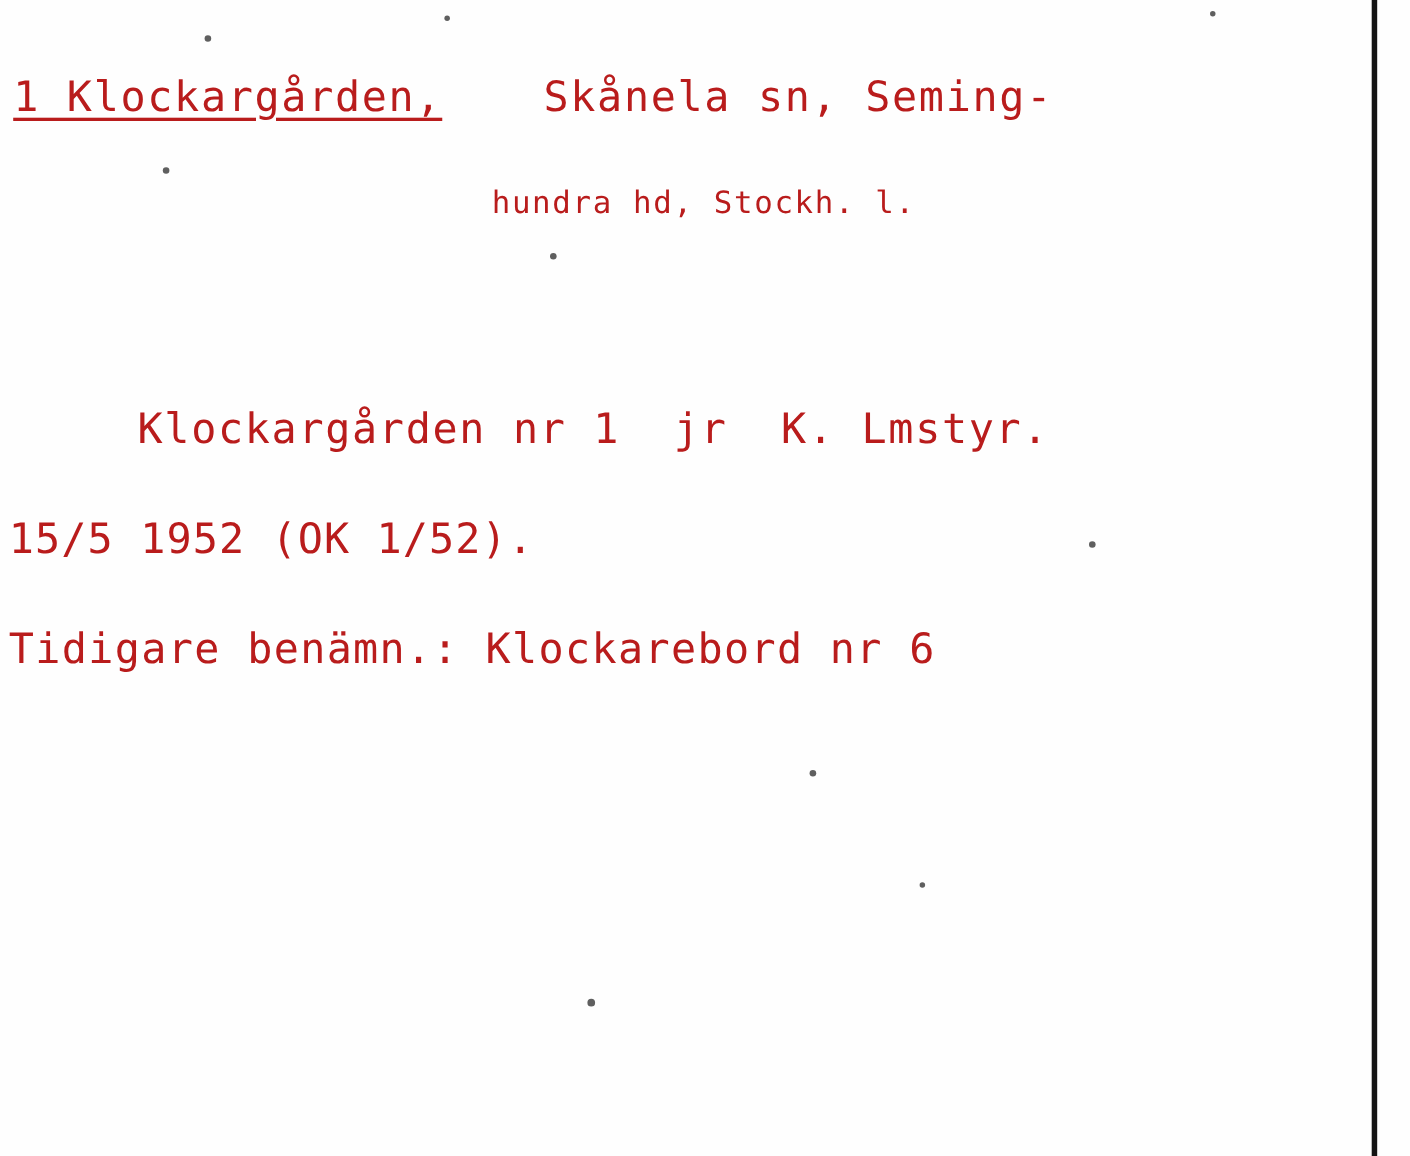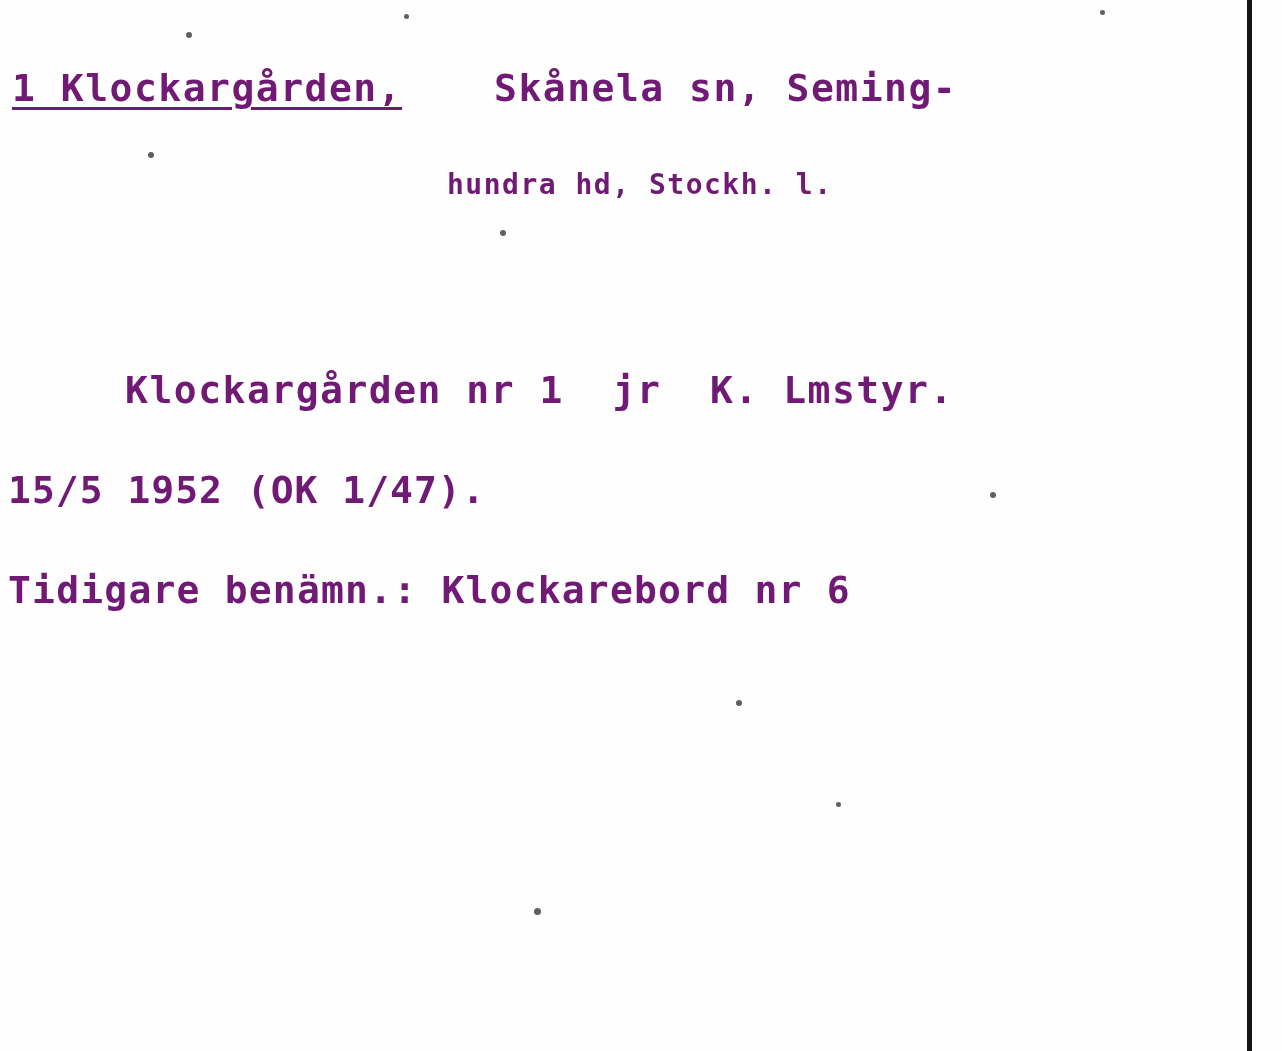"1 Klockargården, Skånela sn, Seming-" .typed { color: #701a75 -> #b91c1c; font-weight: 700 -> 400 }
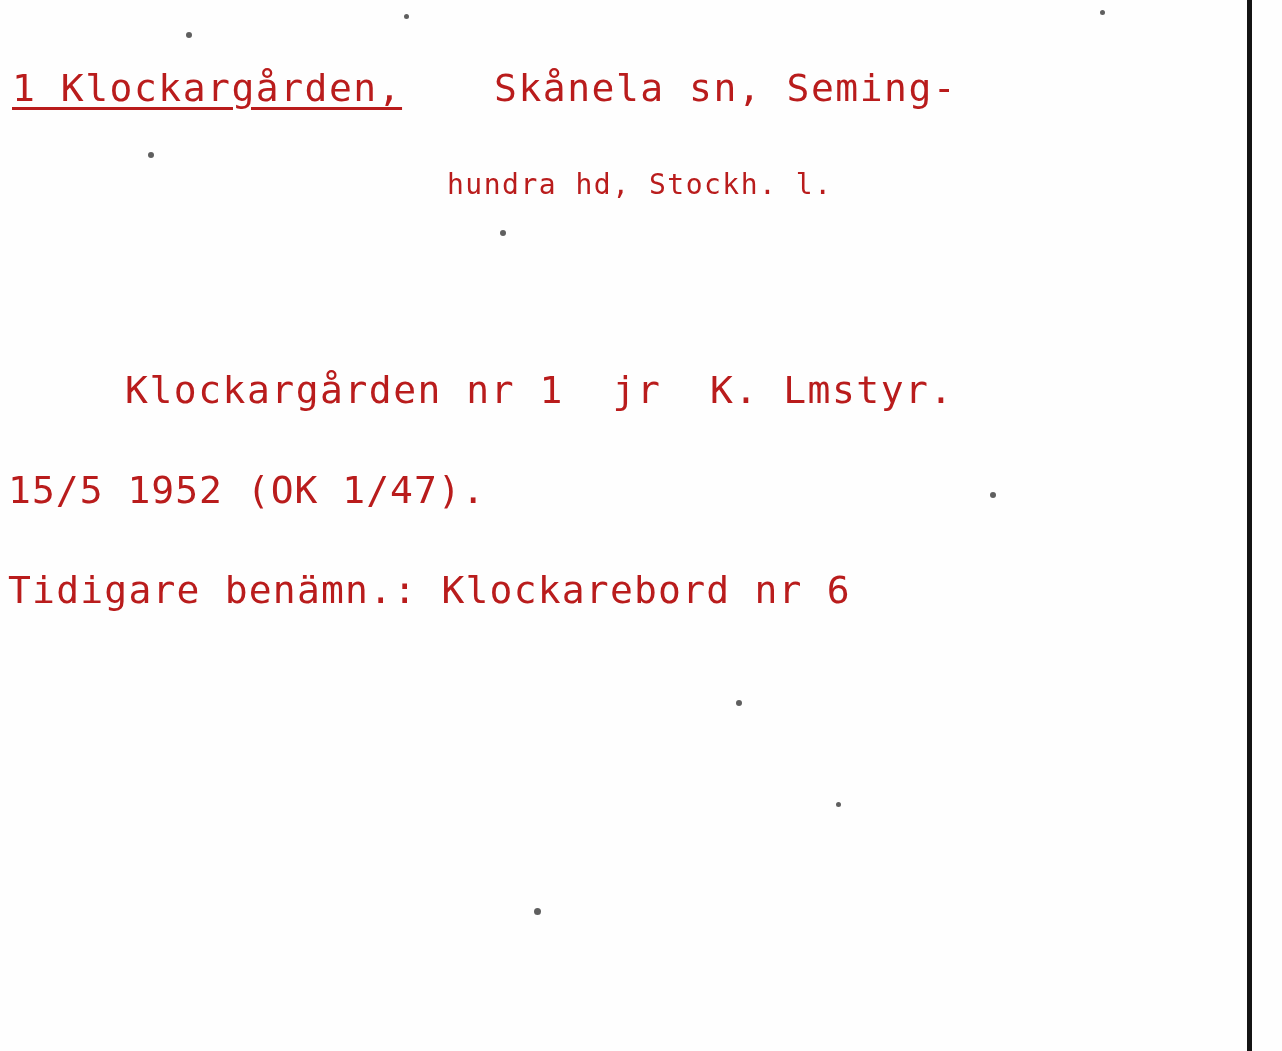"15/5 1952 (OK 1/47)." div.typed { text: 1/47 -> 1/52 }
